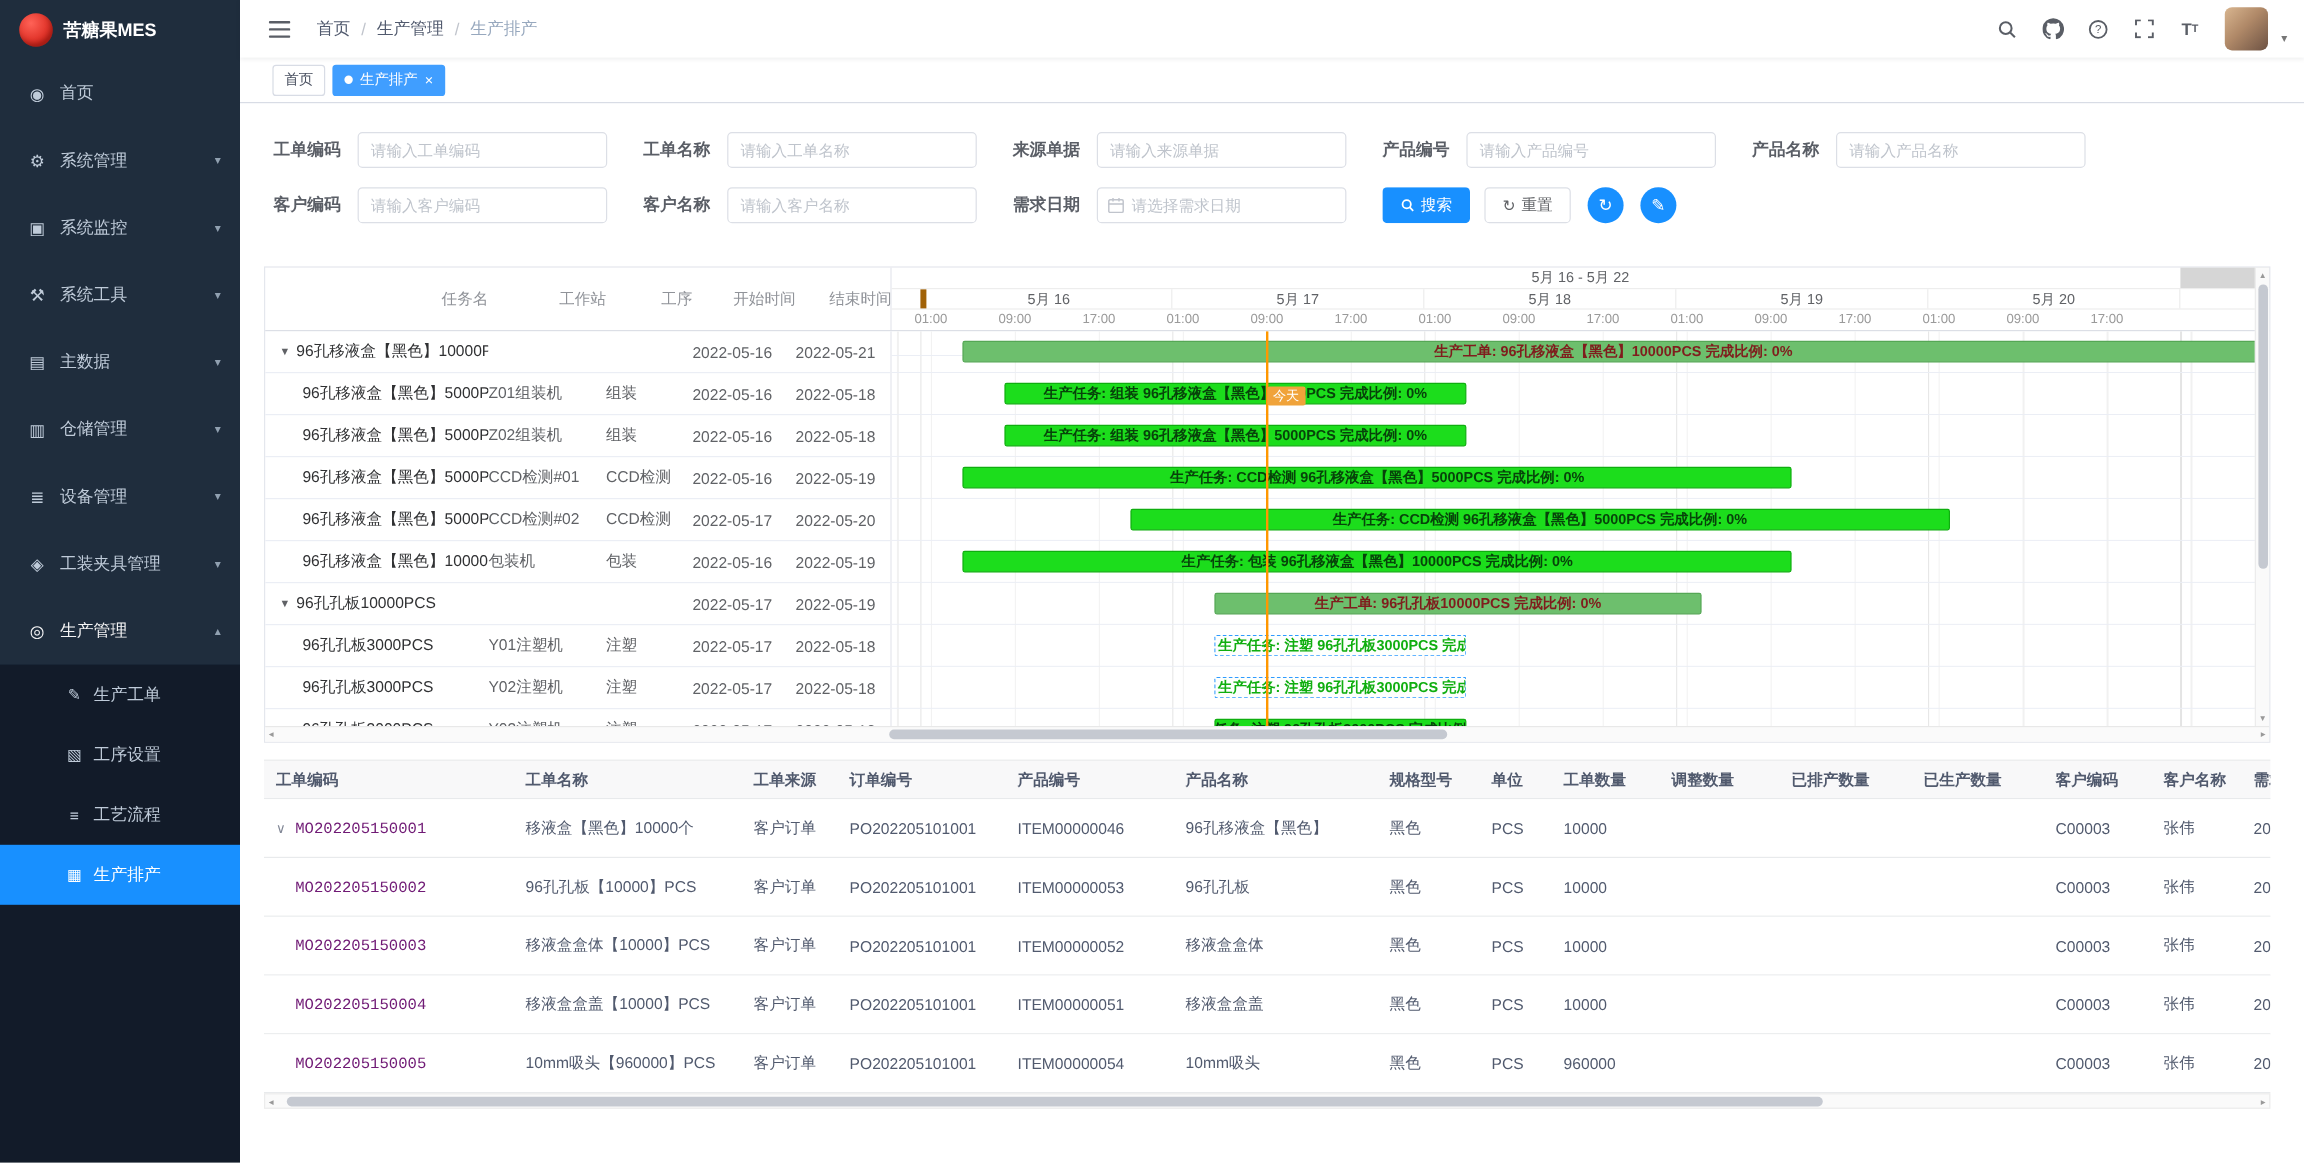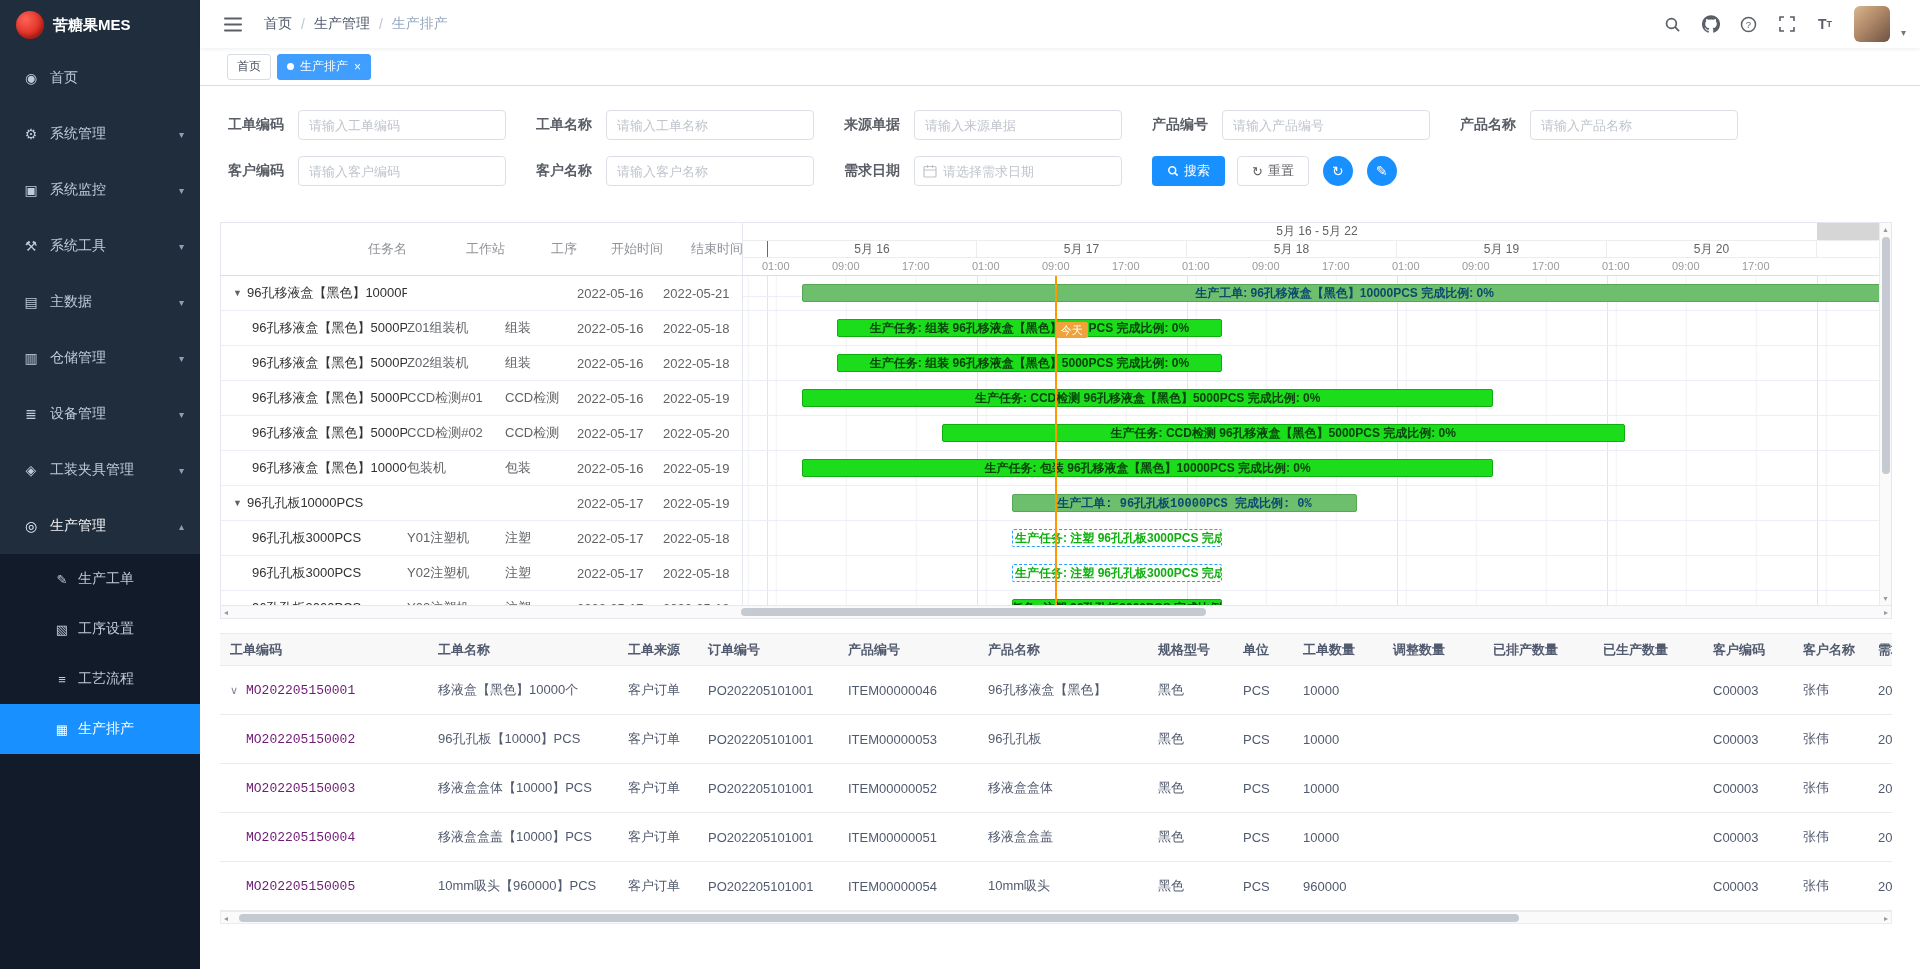"5月 16" div.gt-day:first-of-type { border-left: 1px solid #a16207 -> 5px solid #a16207 }
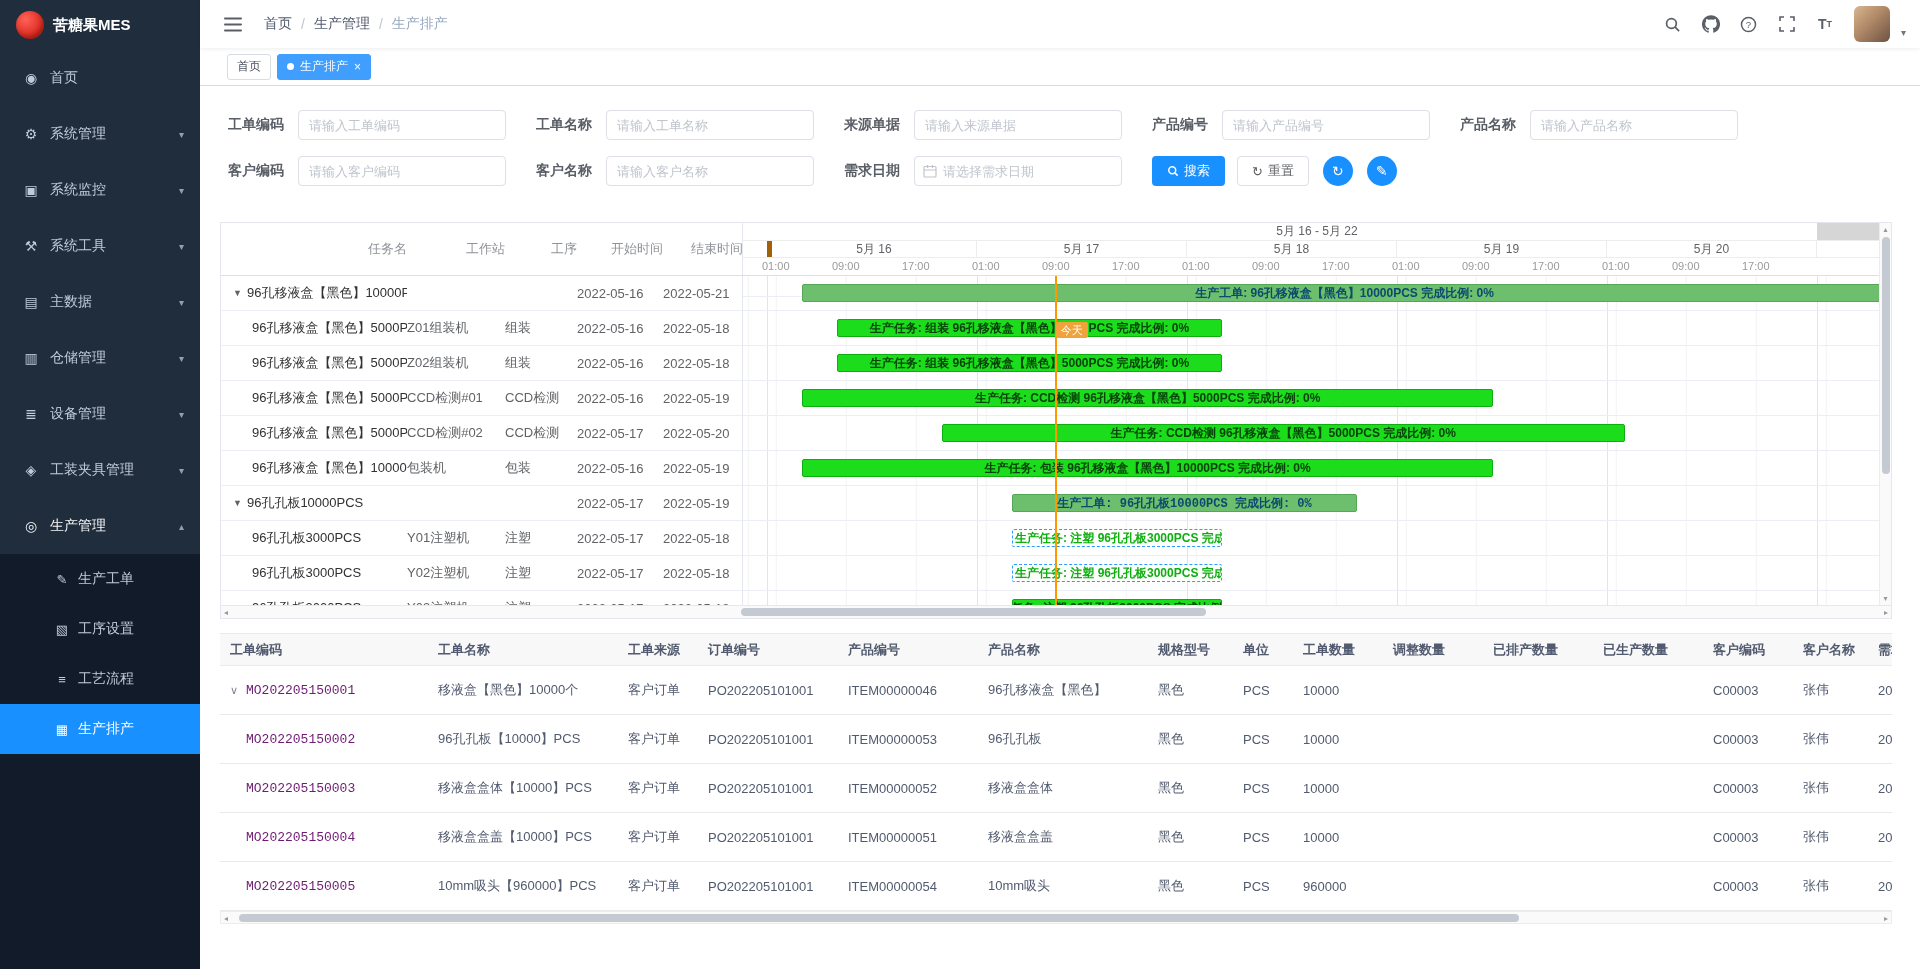"生产工单: 96孔移液盒【黑色】10000PCS 完成比例: 0%" .bar.order { color: #0c4a6e -> #7f1d1d }
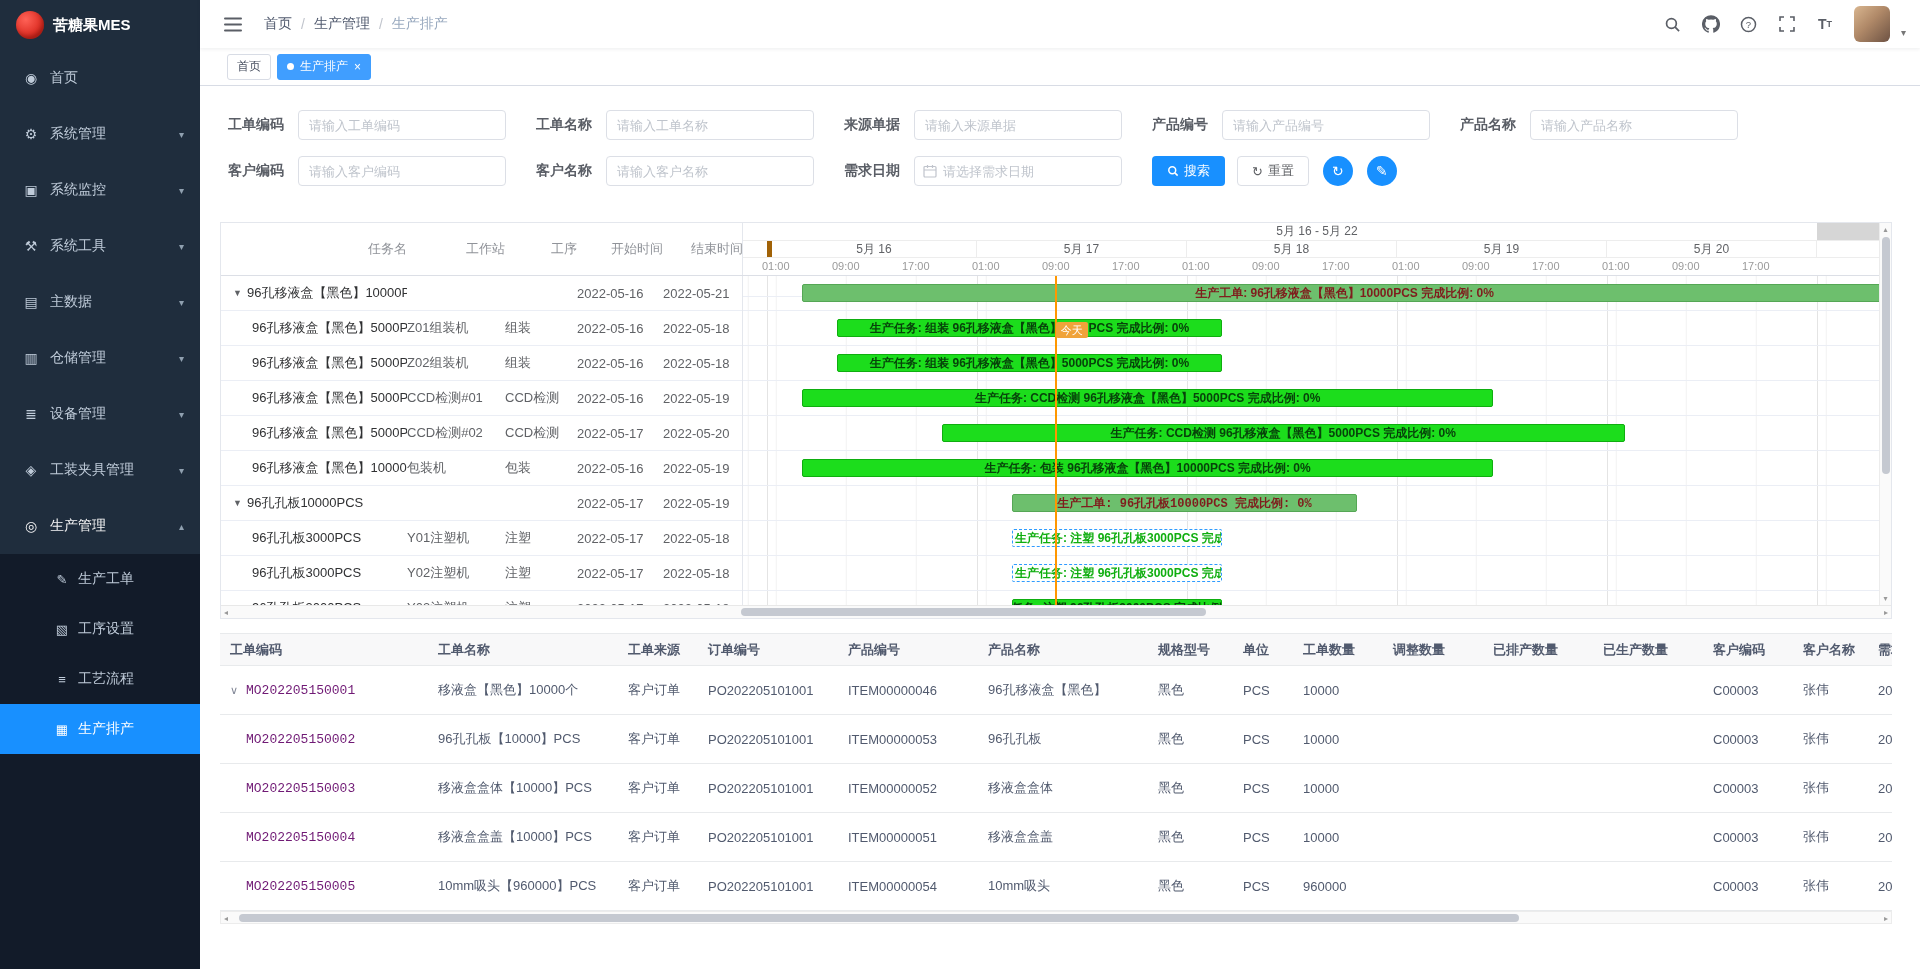"生产工单: 96孔孔板10000PCS 完成比例: 0%" div.bar { font-family: Liberation Mono, monospace -> none; width: 345px -> 406px }
